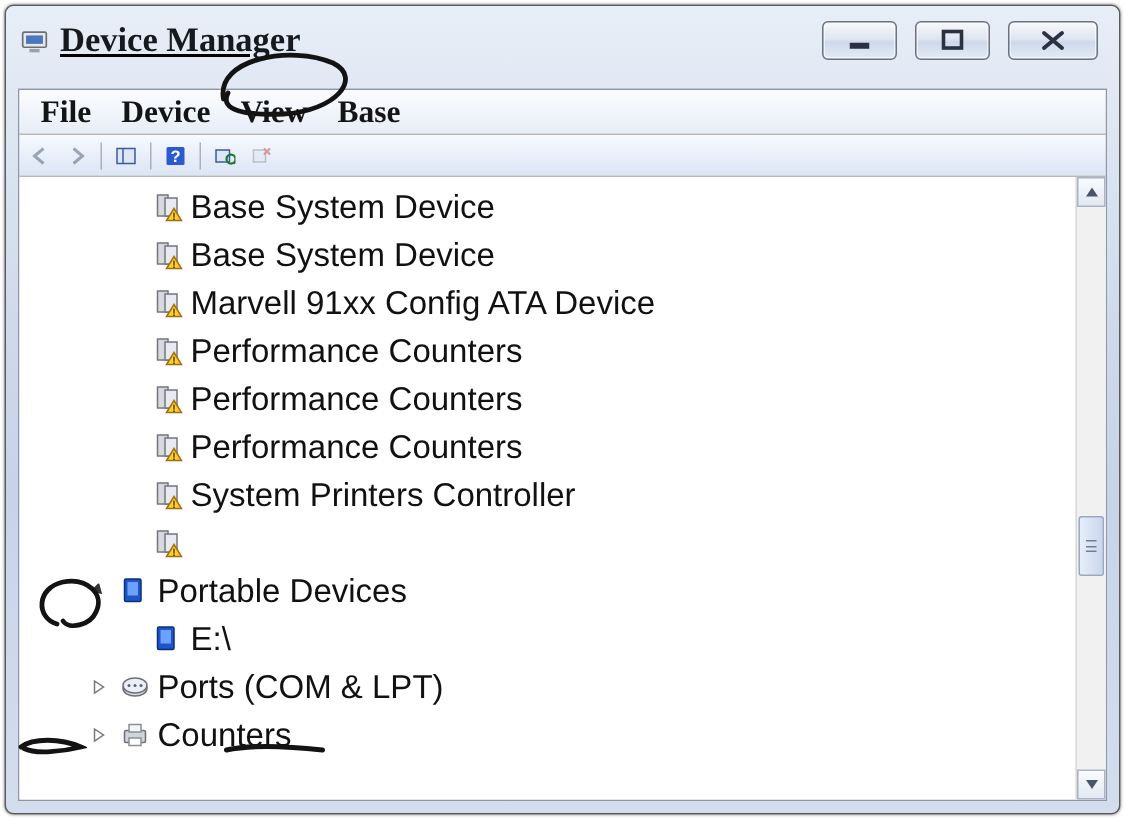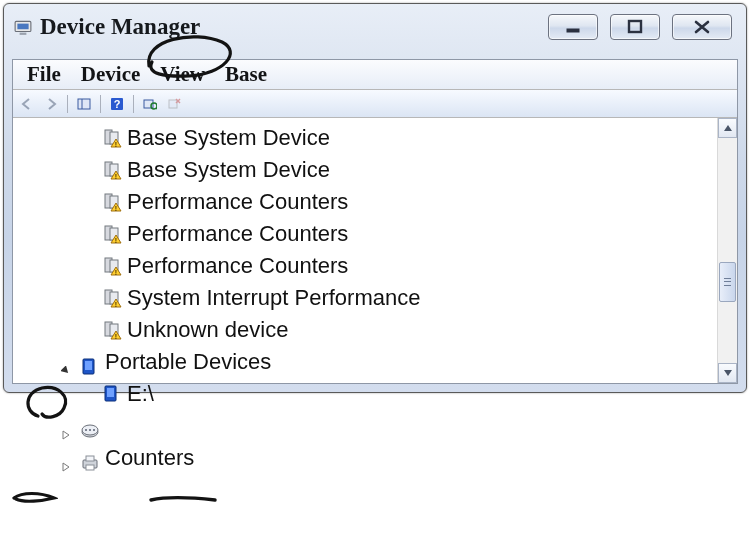"Device Manager" .window-frame { height: 390px -> 540px; text-decoration: none -> underline }
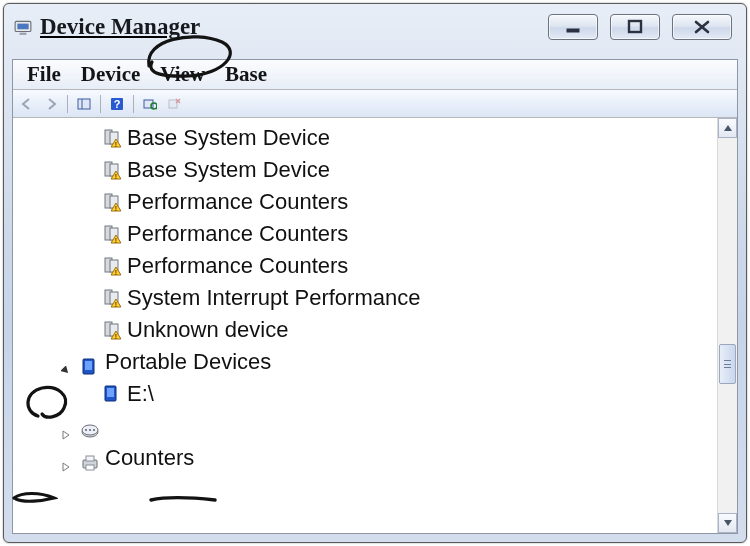"Marvell 91xx Config ATA Device" div.tree-row { html: none -> <div> <span> <svg> <rect></rect> <rect></rect> <polygon></polygon> <text>!</text> </svg> </span> <span>Marvell 91xx Config ATA Device</span> </div> }
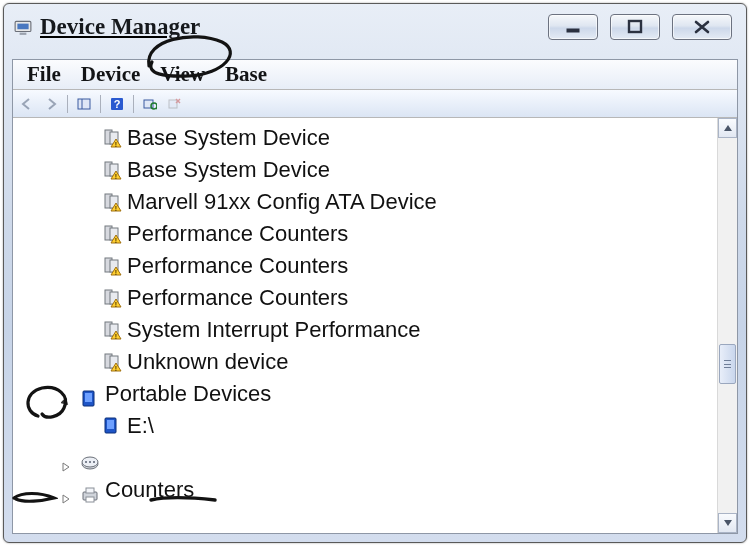"System Interrupt Performance" span.node-label { text: Interrupt Performance -> Printers Controller }
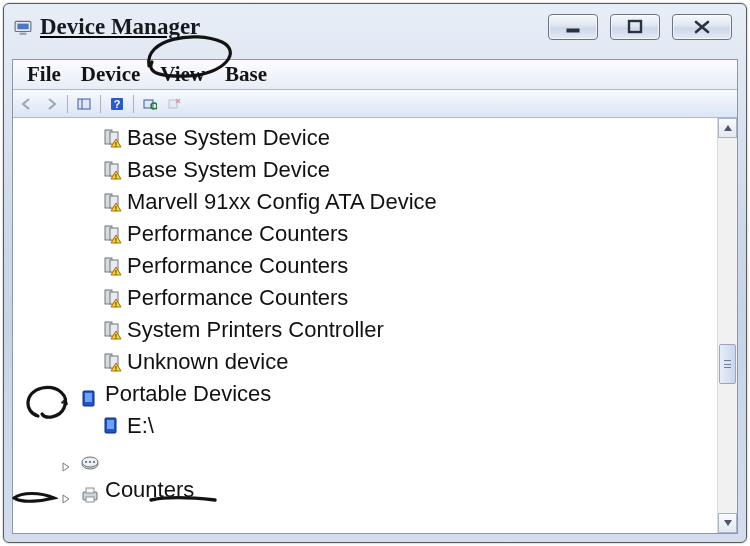"Unknown device" span.node-label { html: <span>Unknown device</span> -> none }
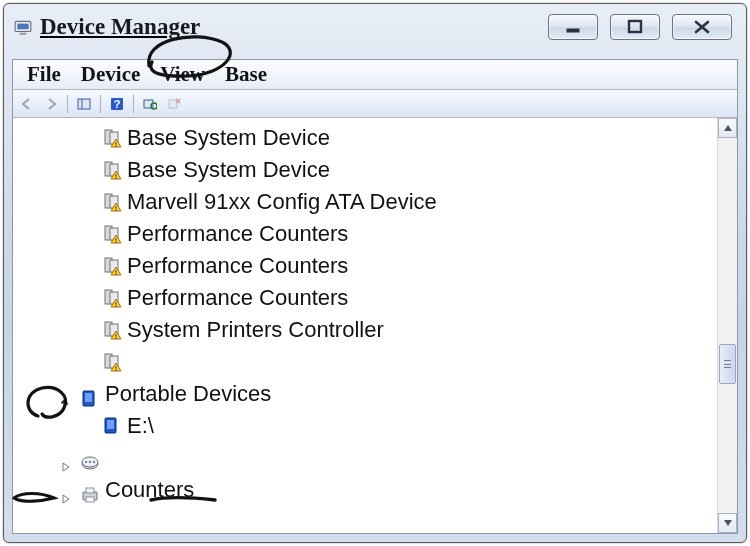"Portable Devices" .indent-0 { align-items: flex-end -> none }
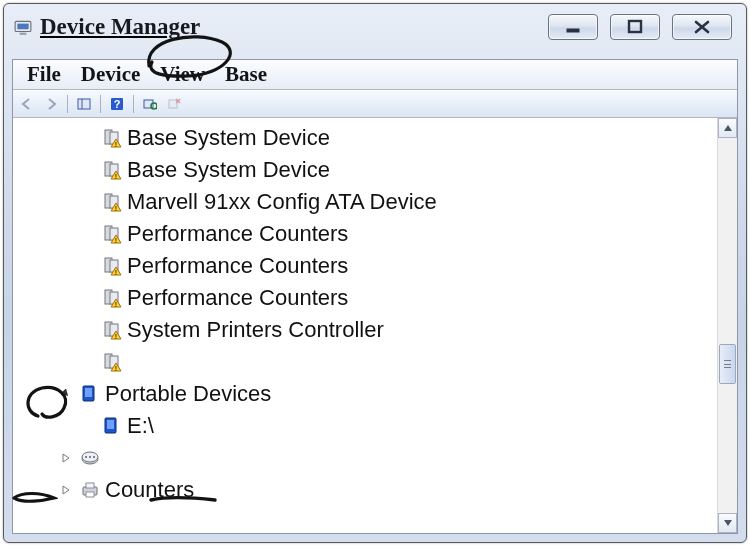"Ports (COM & LPT)" span.node-label { html: none -> <span>Ports (COM &amp; LPT)</span> }
